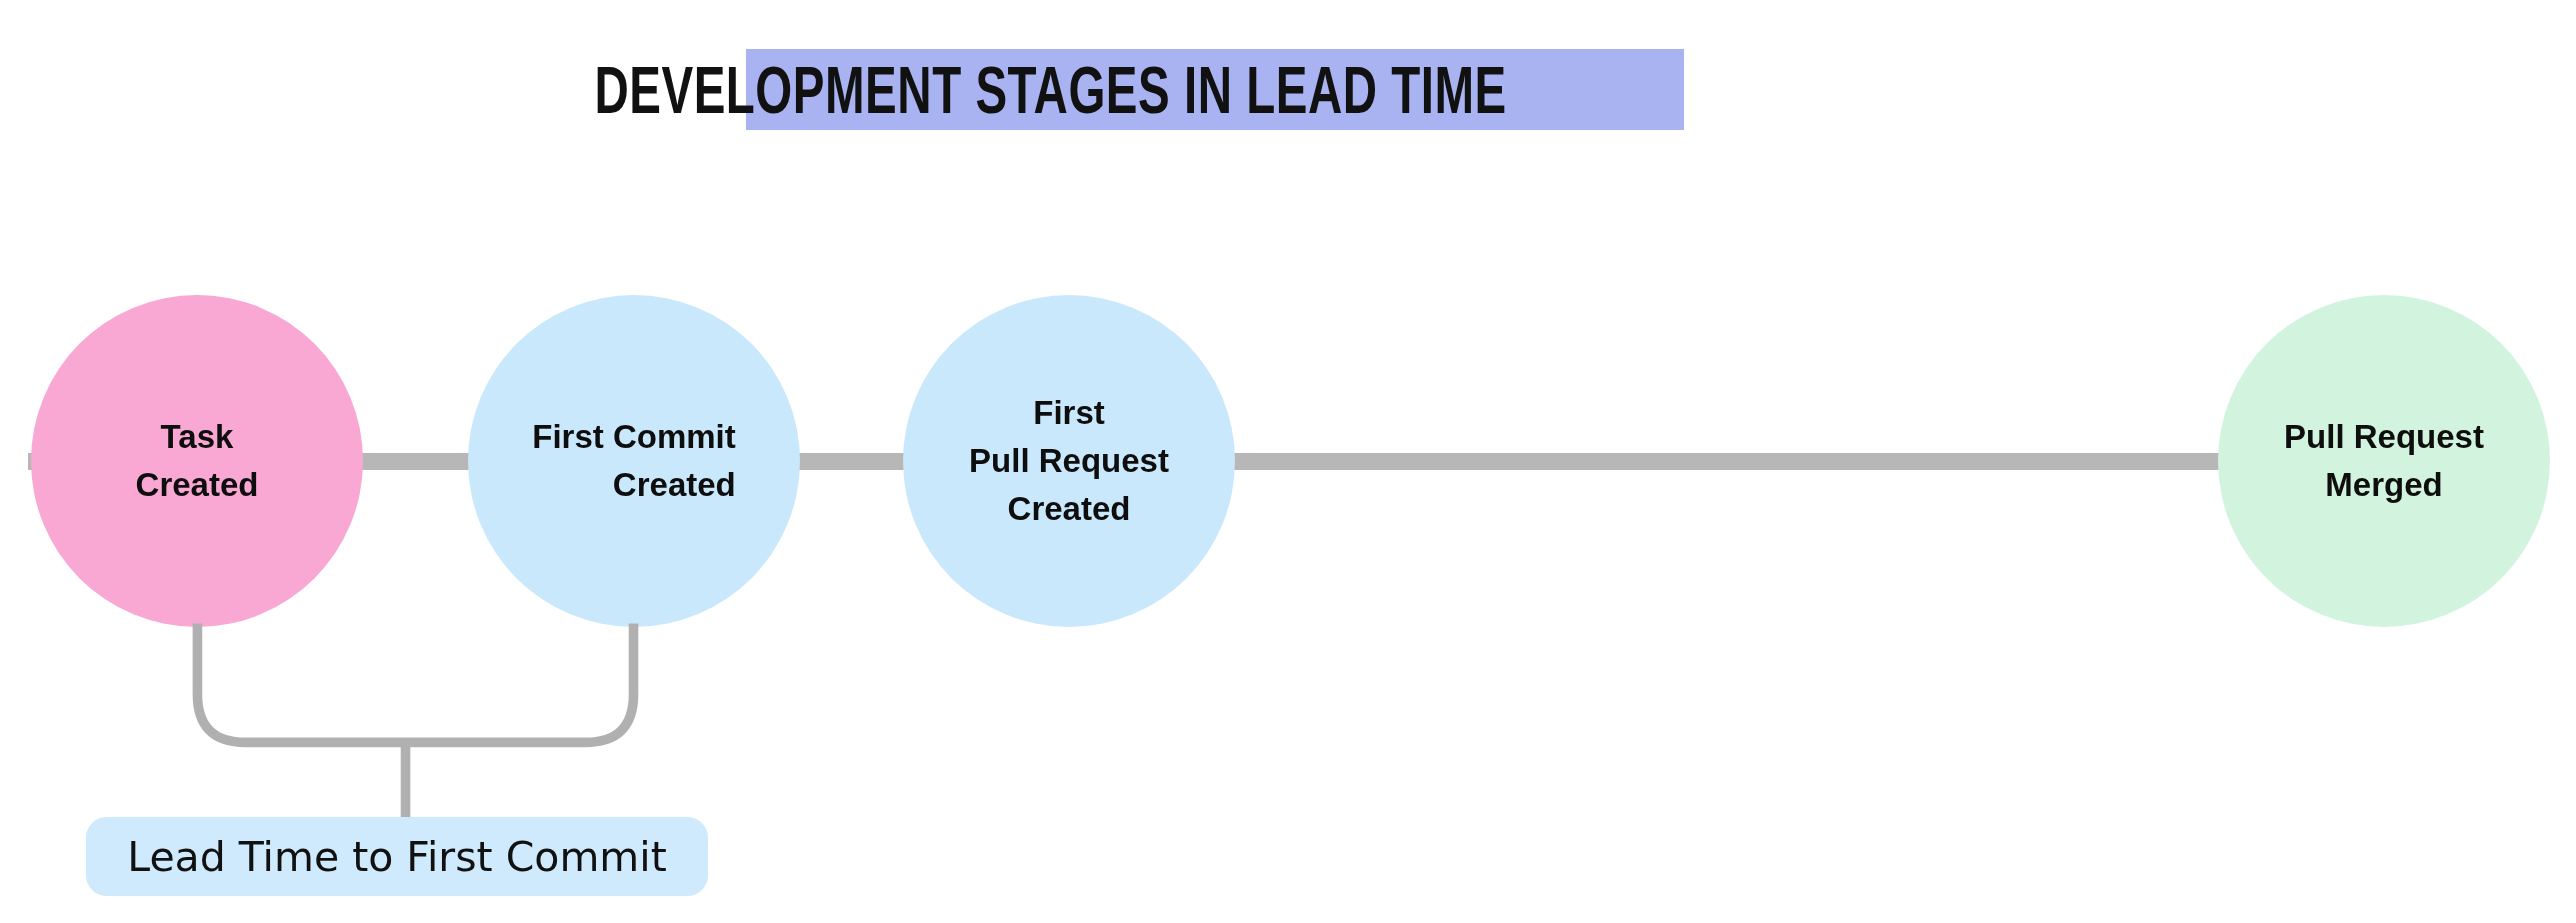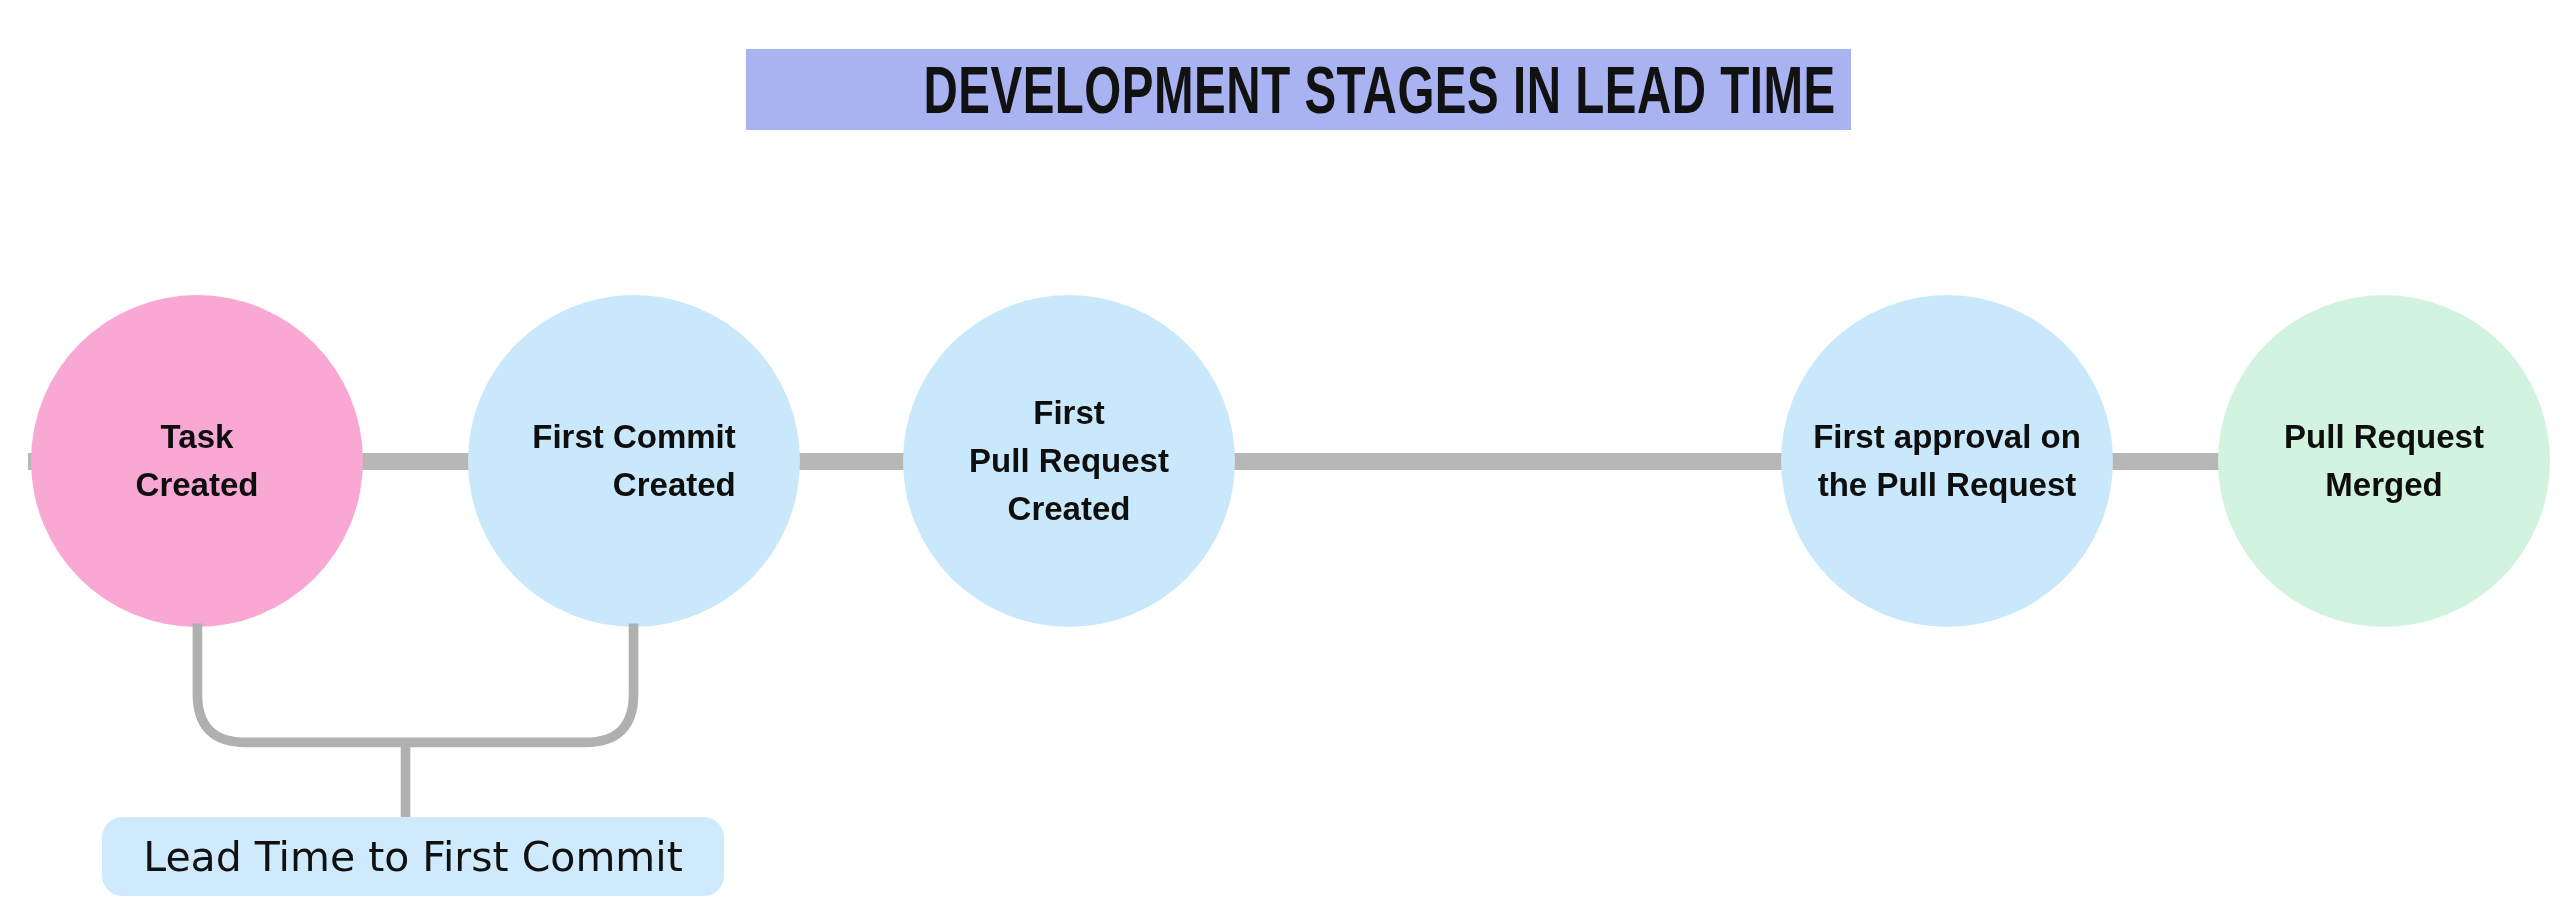"DEVELOPMENT STAGES IN LEAD TIME" .title-box { justify-content: flex-start -> flex-end; width: 1105px -> 938px }
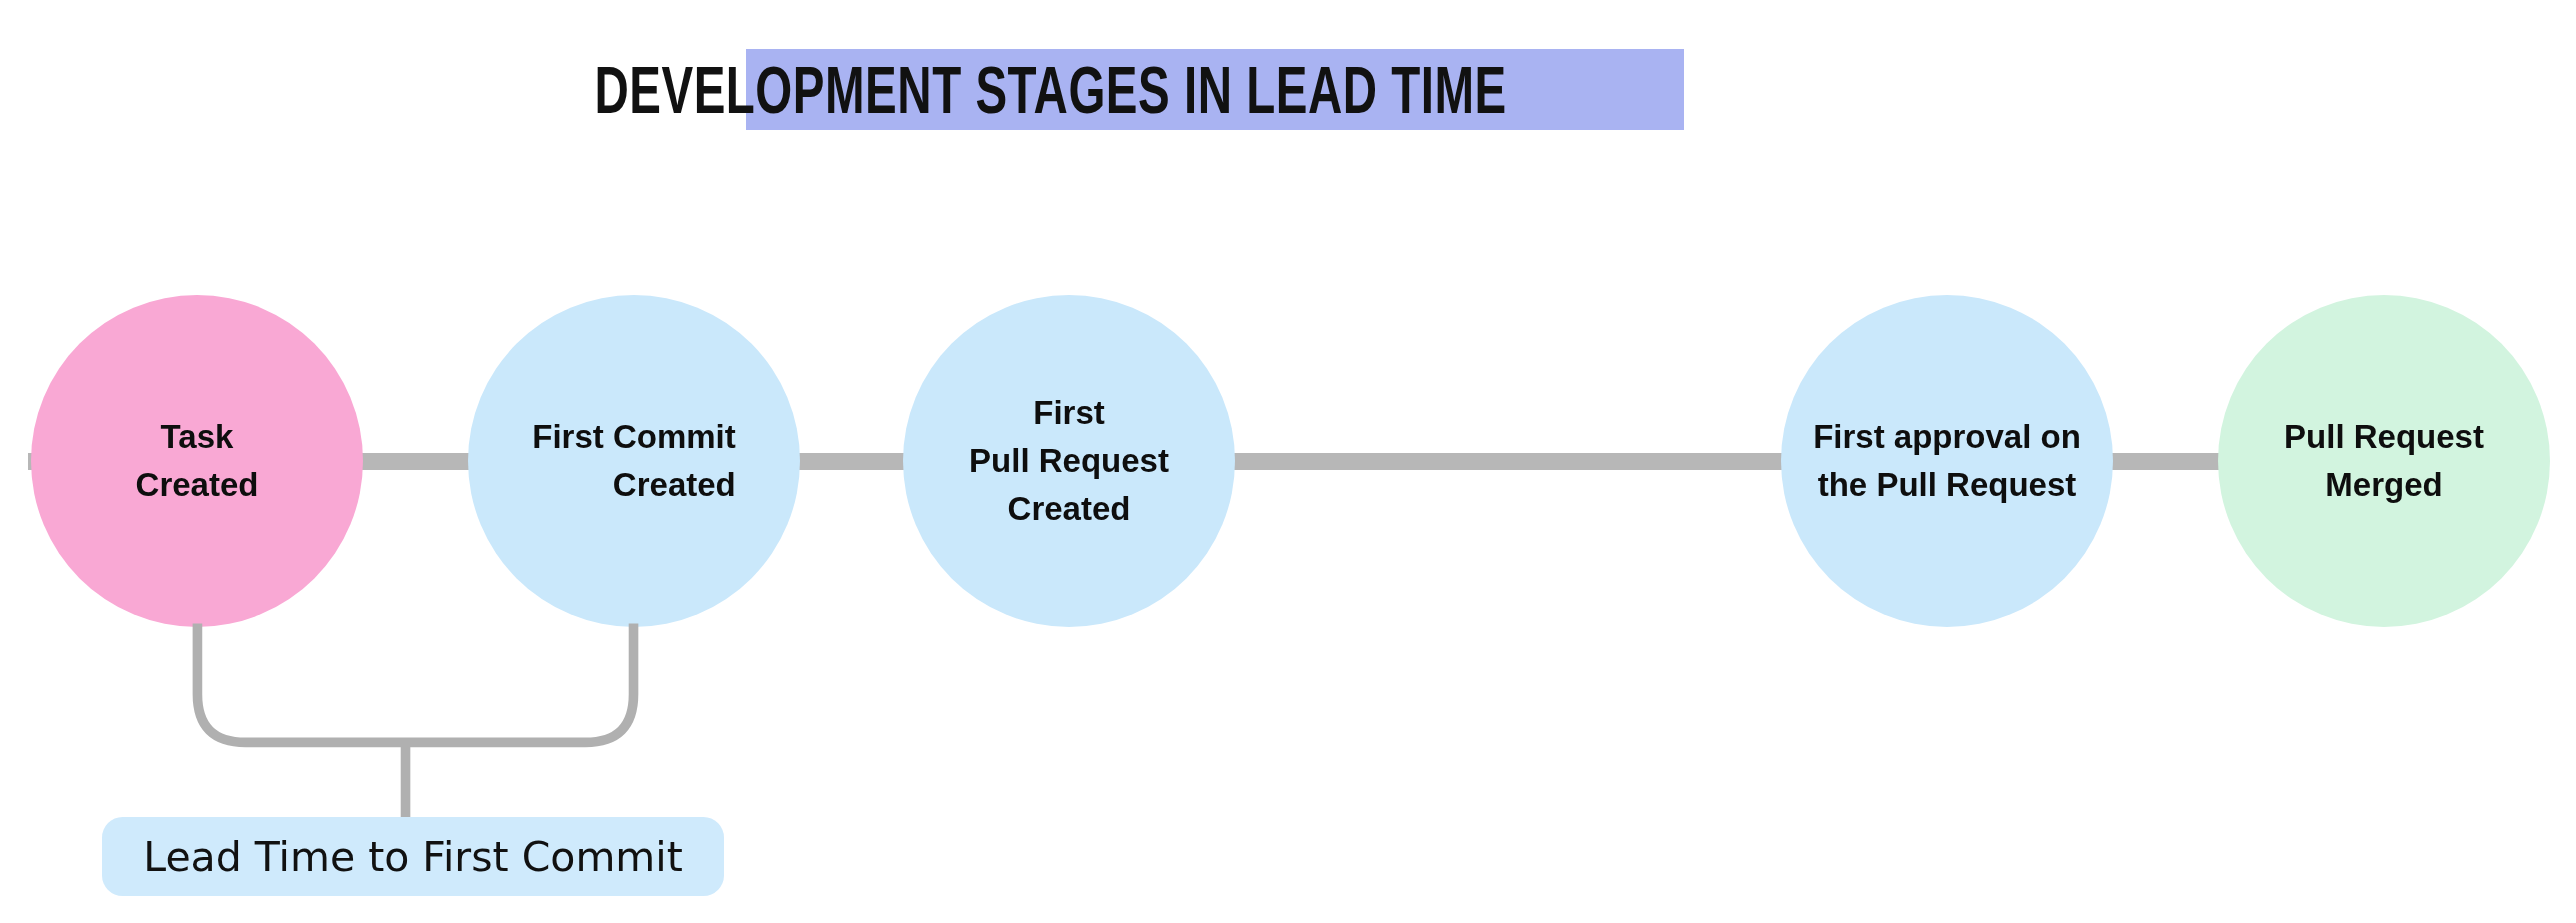"First approval on" div.stage { html: <div> <div>First approval on the Pull Request</div> </div> -> none }
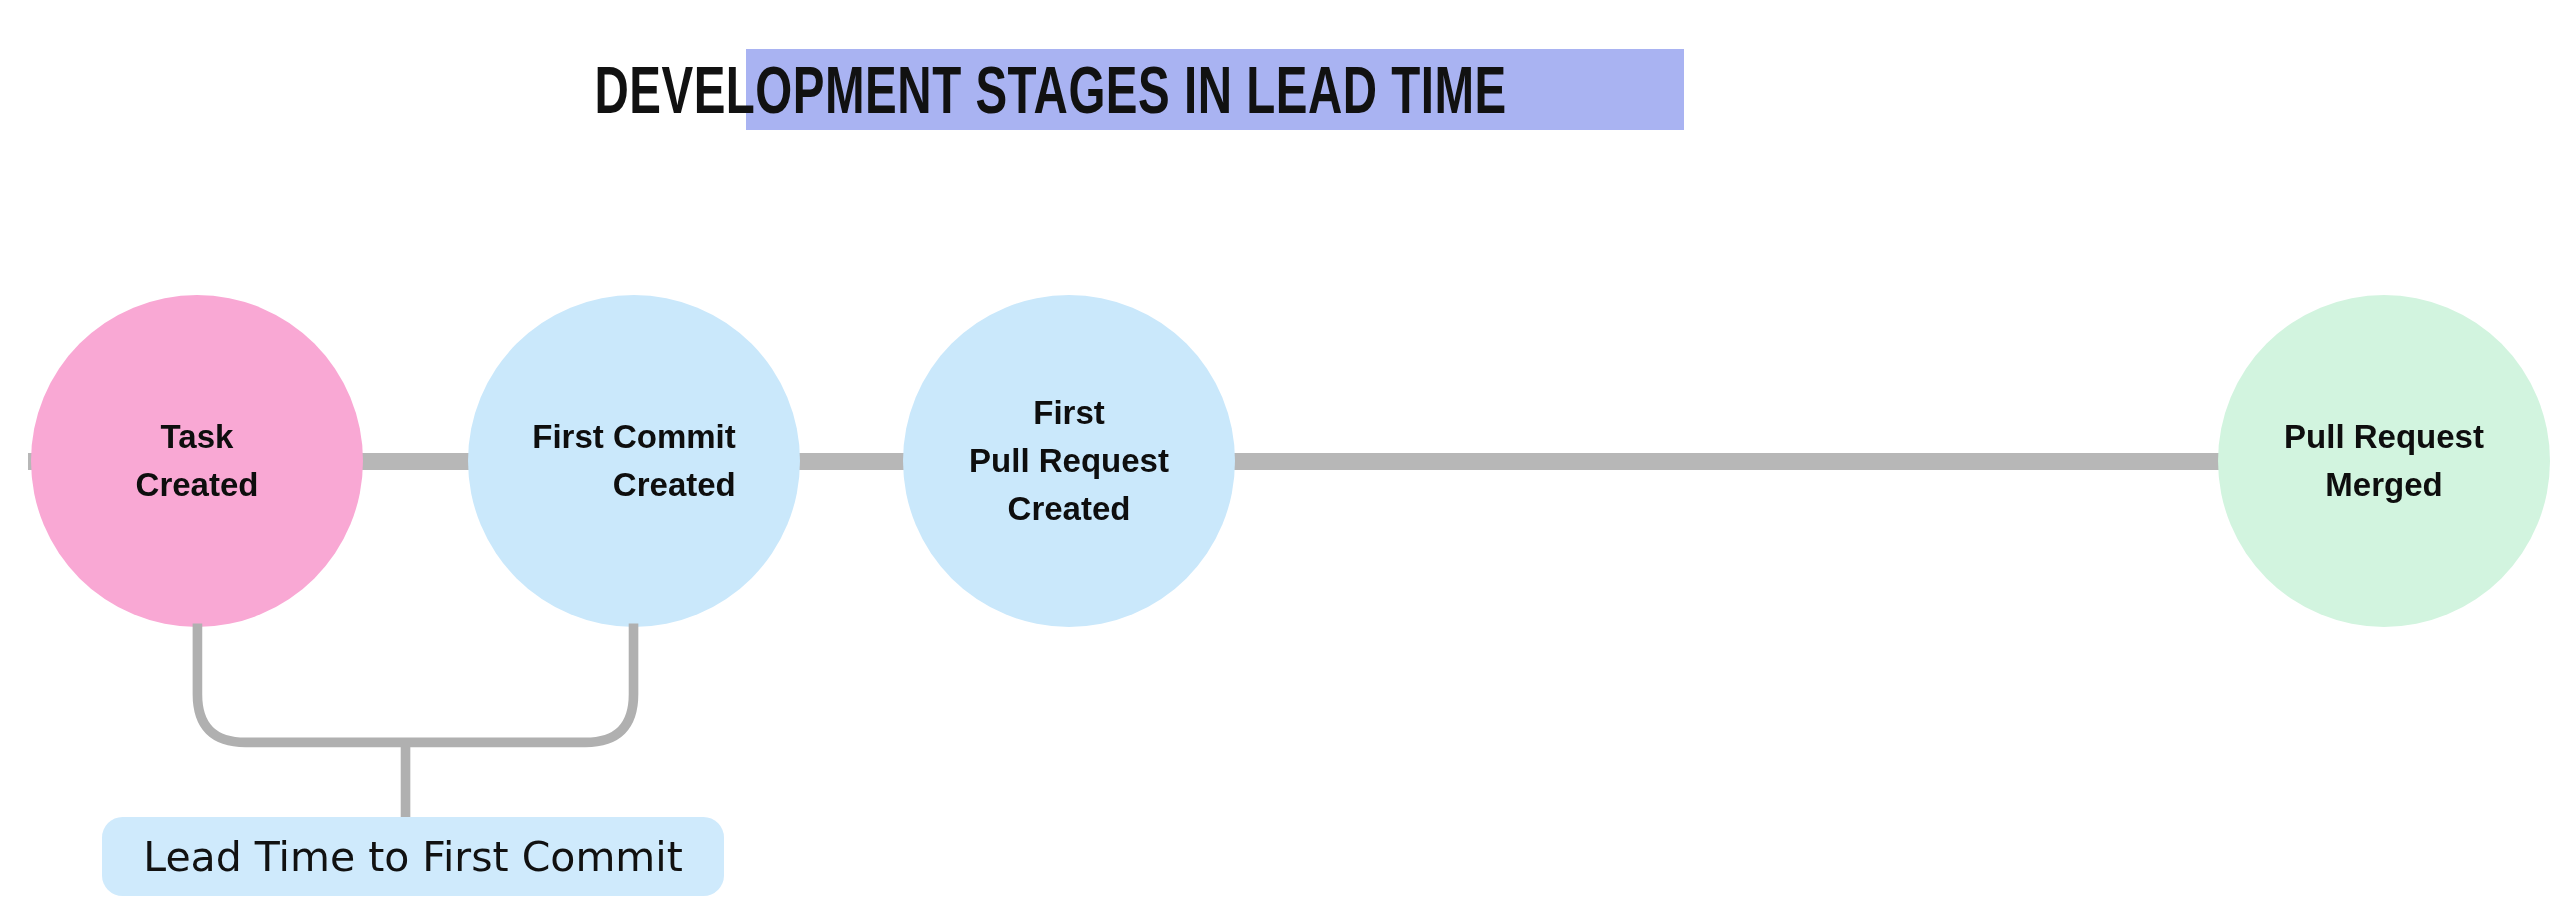"Lead Time to First Commit" .annotation-box { margin-left: 16px -> none }
